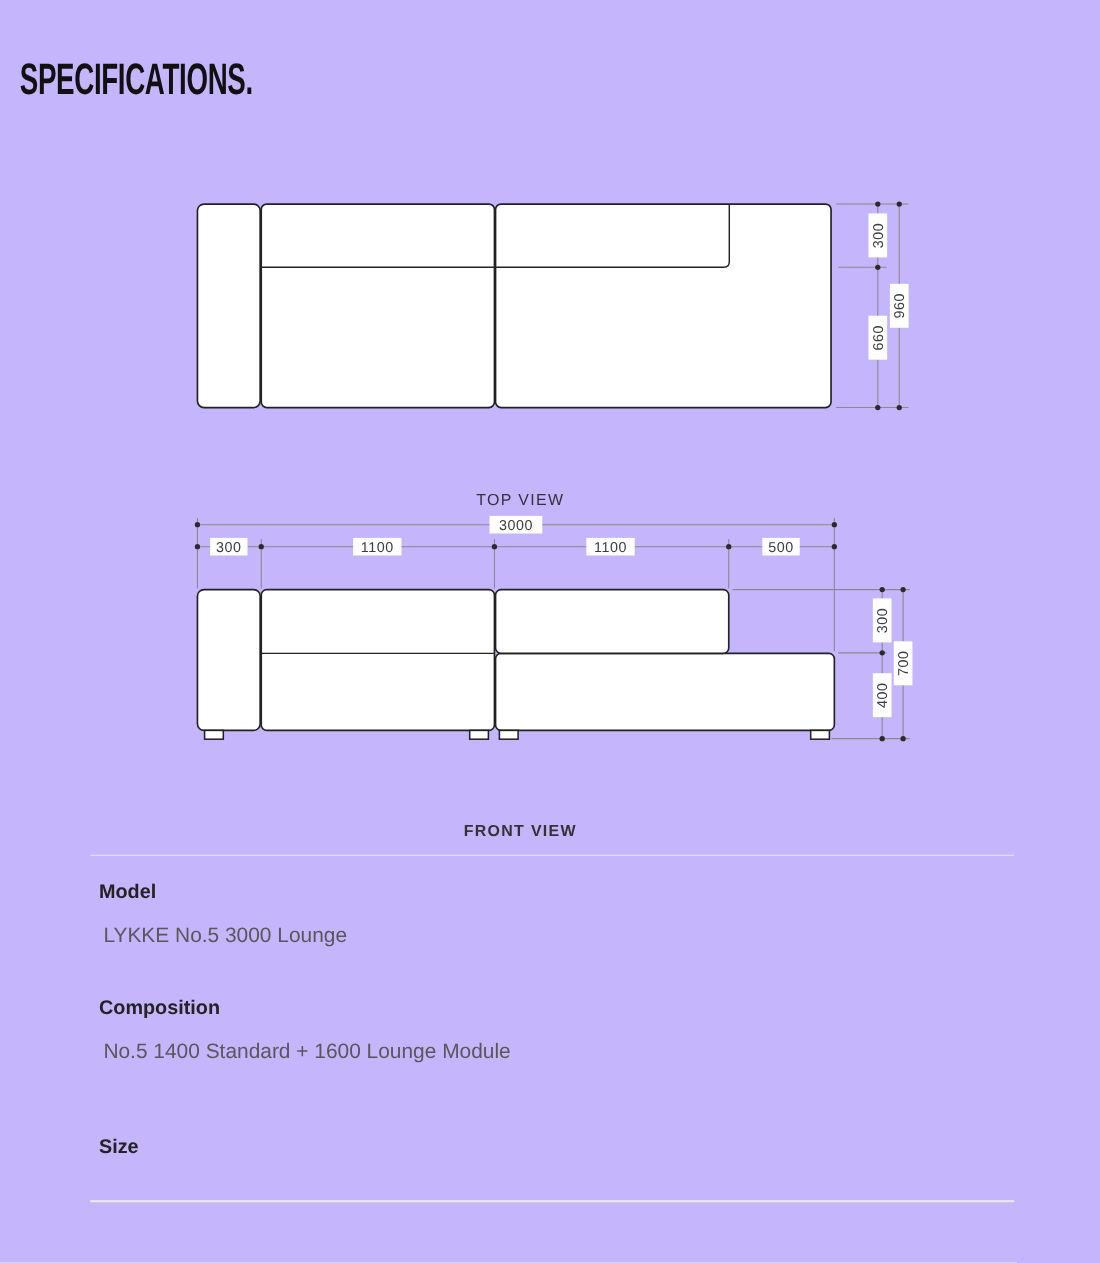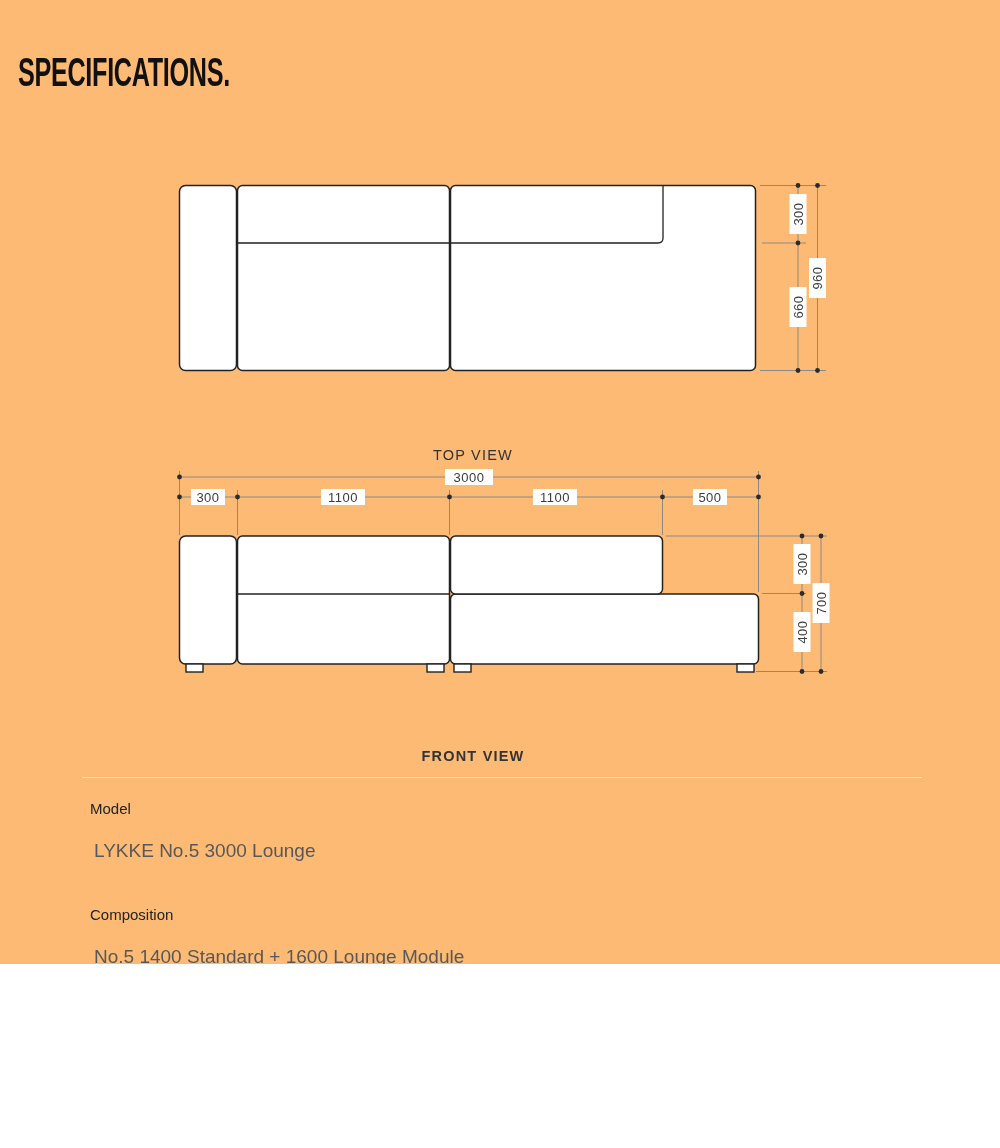"SPECIFICATIONS." .page { background: #fdba74 -> #c4b5fd; height: 964px -> 1148px }
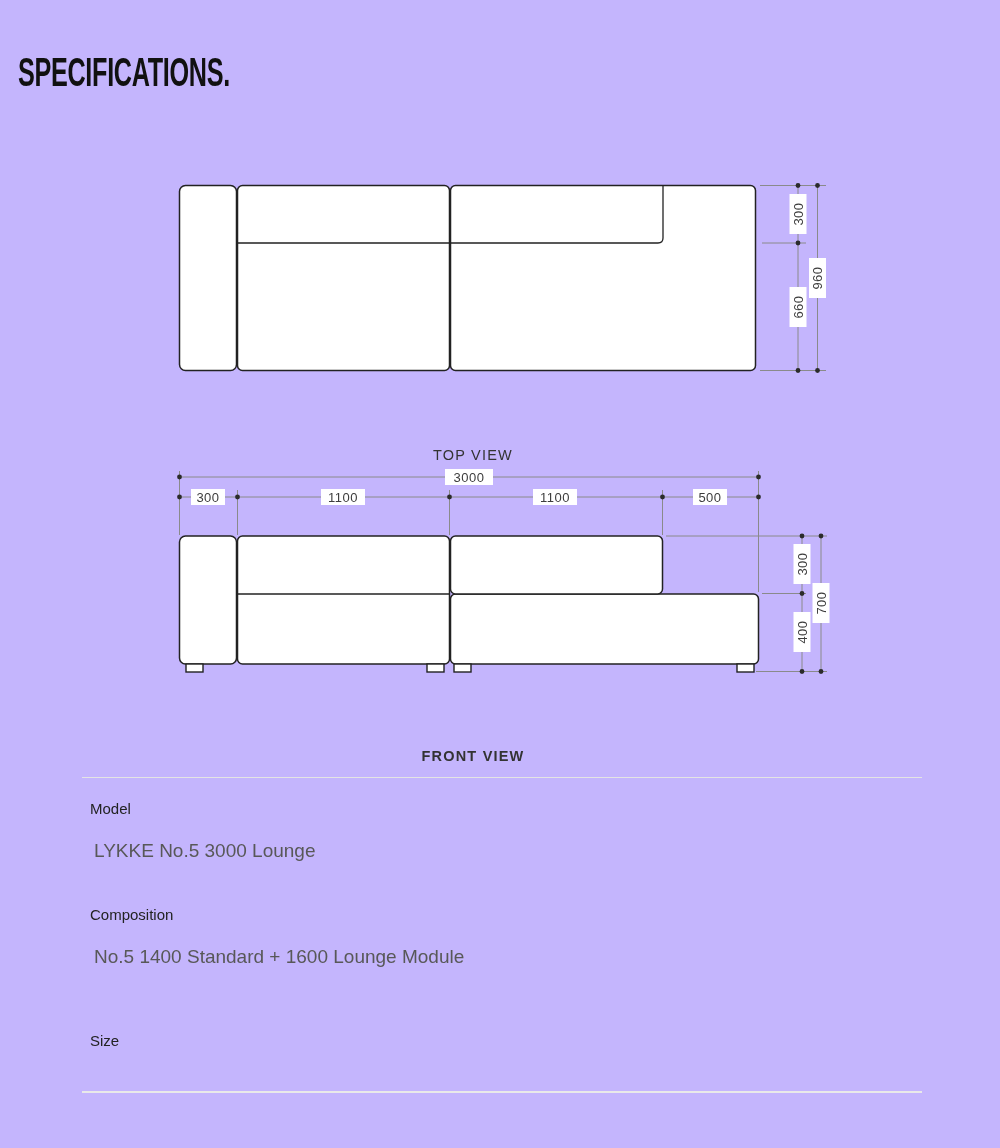"Model" .spec-label { font-size: 15px -> 18px; font-weight: 400 -> 700 }
